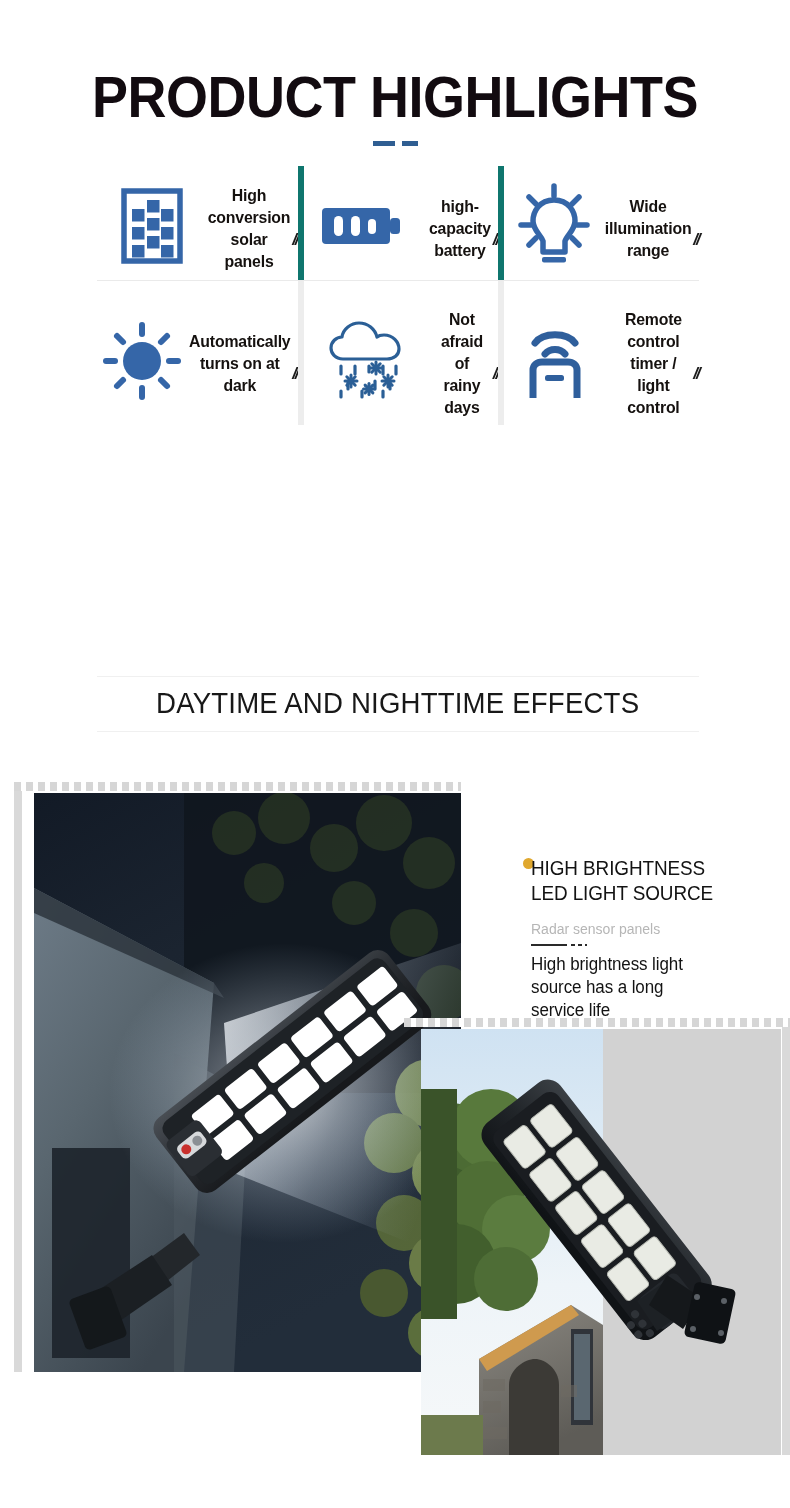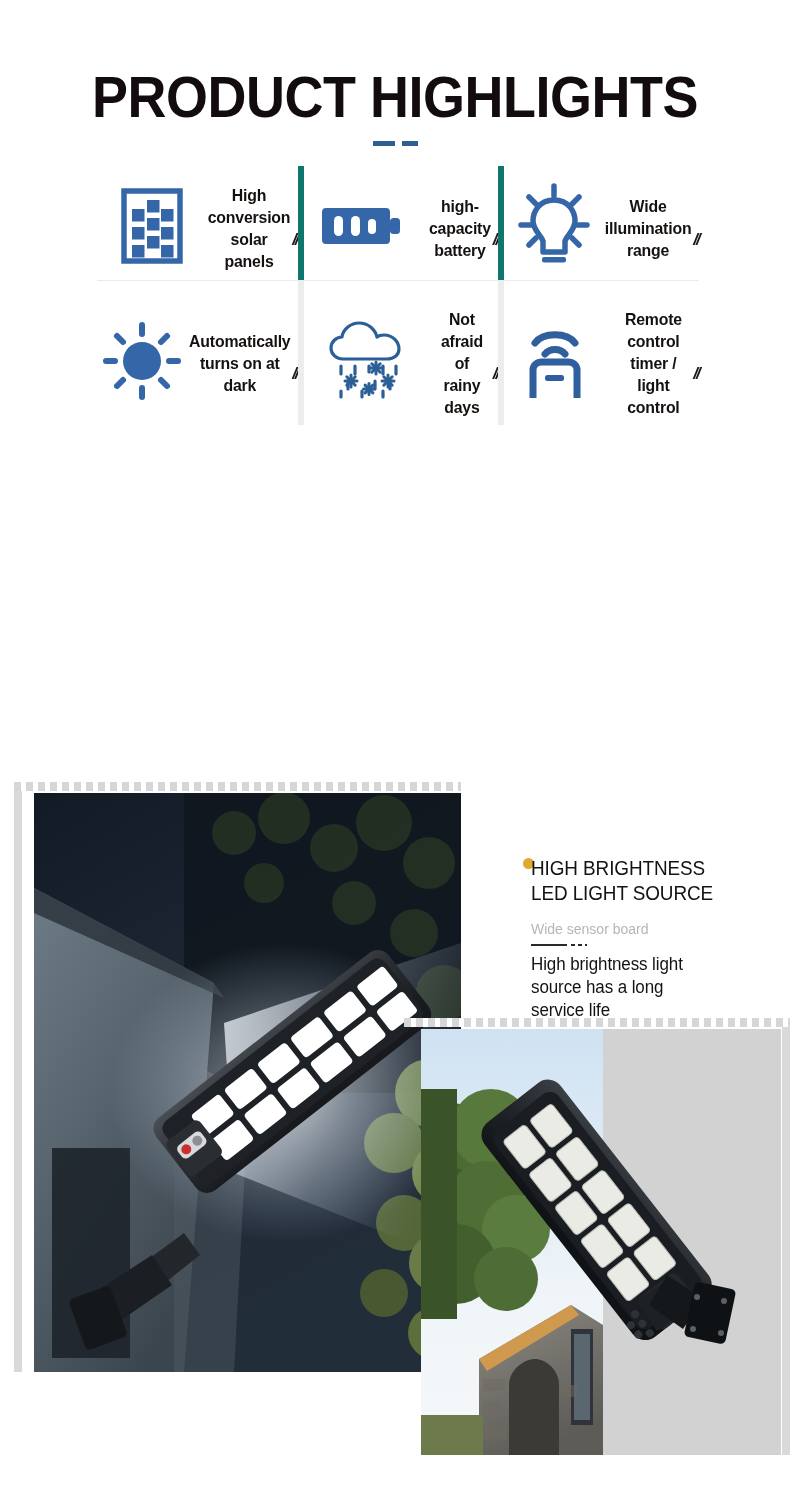"DAYTIME AND NIGHTTIME EFFECTS" div.section-head { html: none -> <div> <span>DAYTIME AND NIGHTTIME EFFECTS</span> </div> }
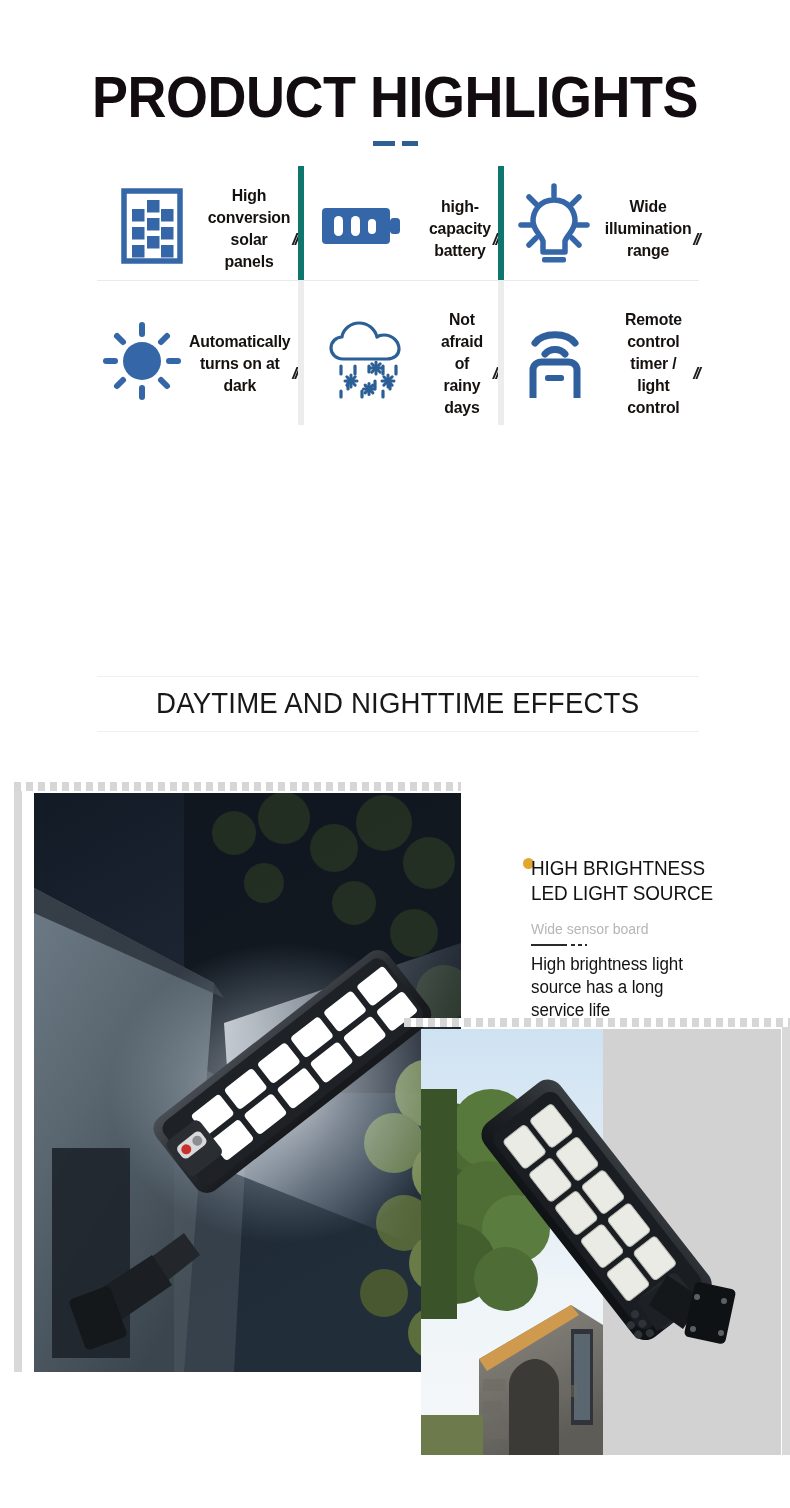"Wide sensor board" div.info-sub { text: Wide sensor board -> Radar sensor panels }
